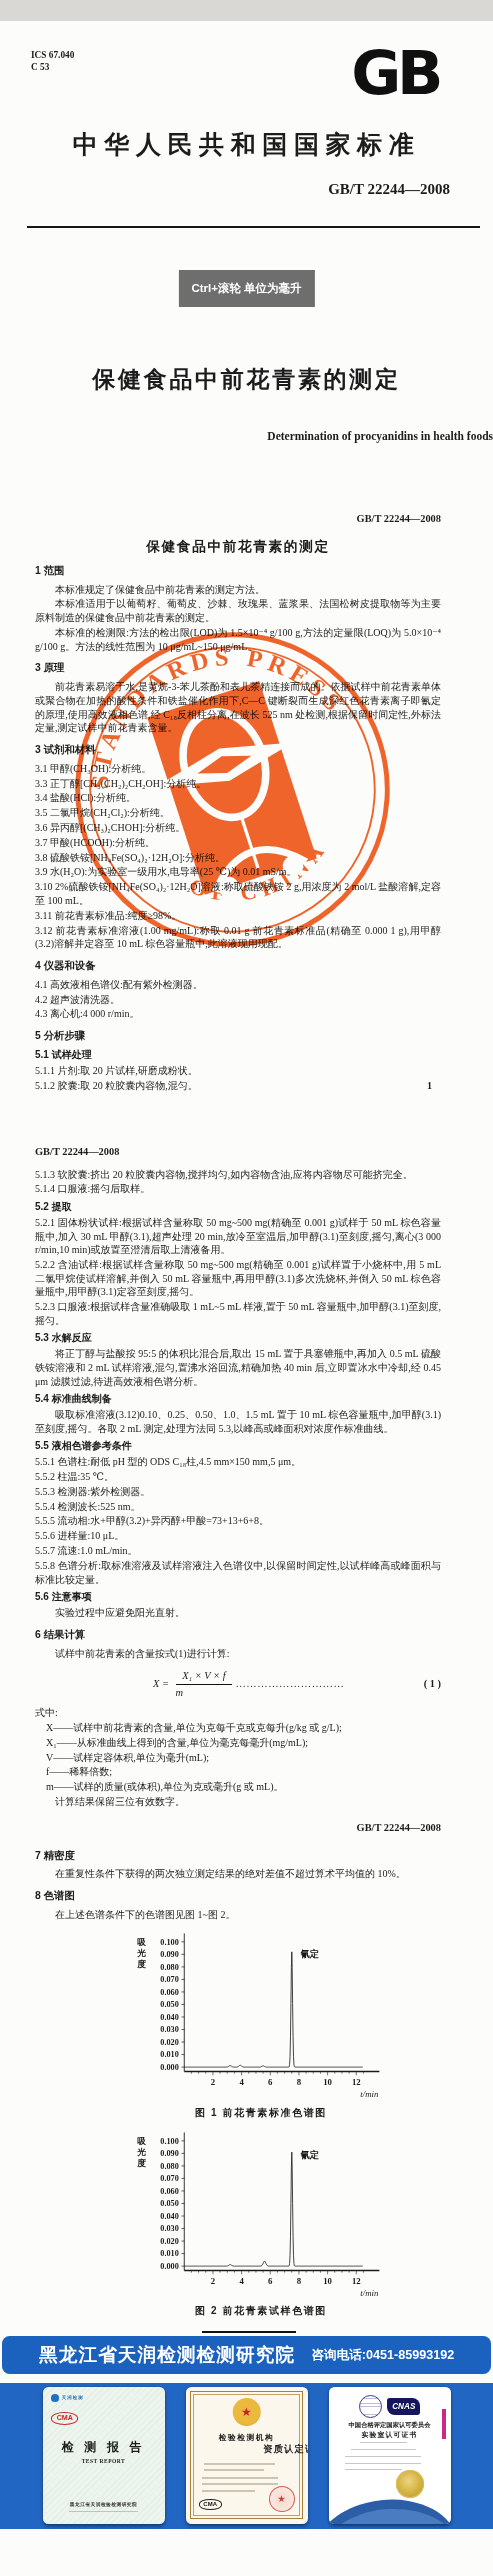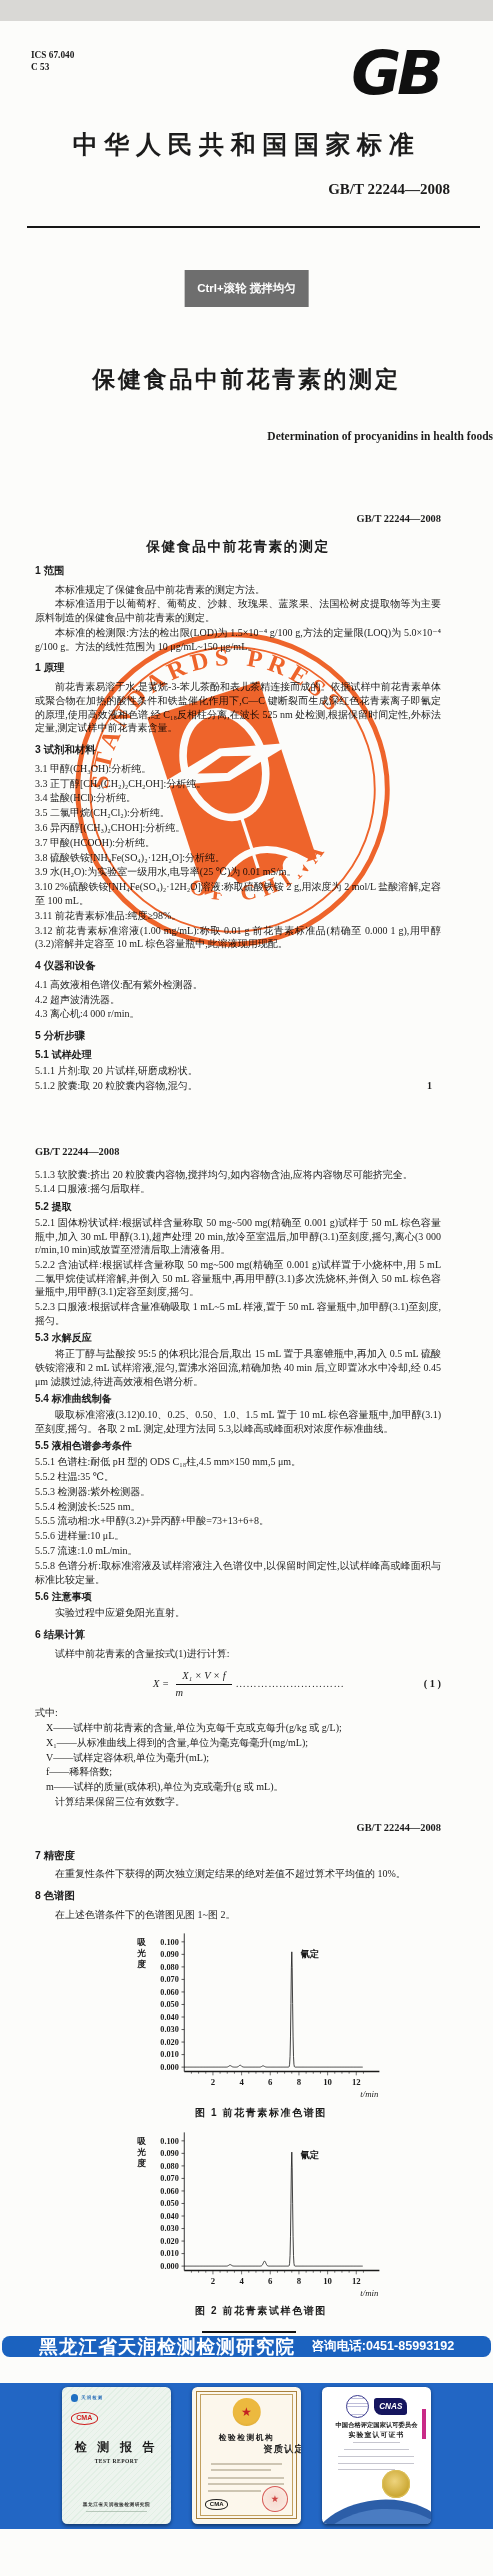"GB" .gb-logo { font-style: italic -> none }
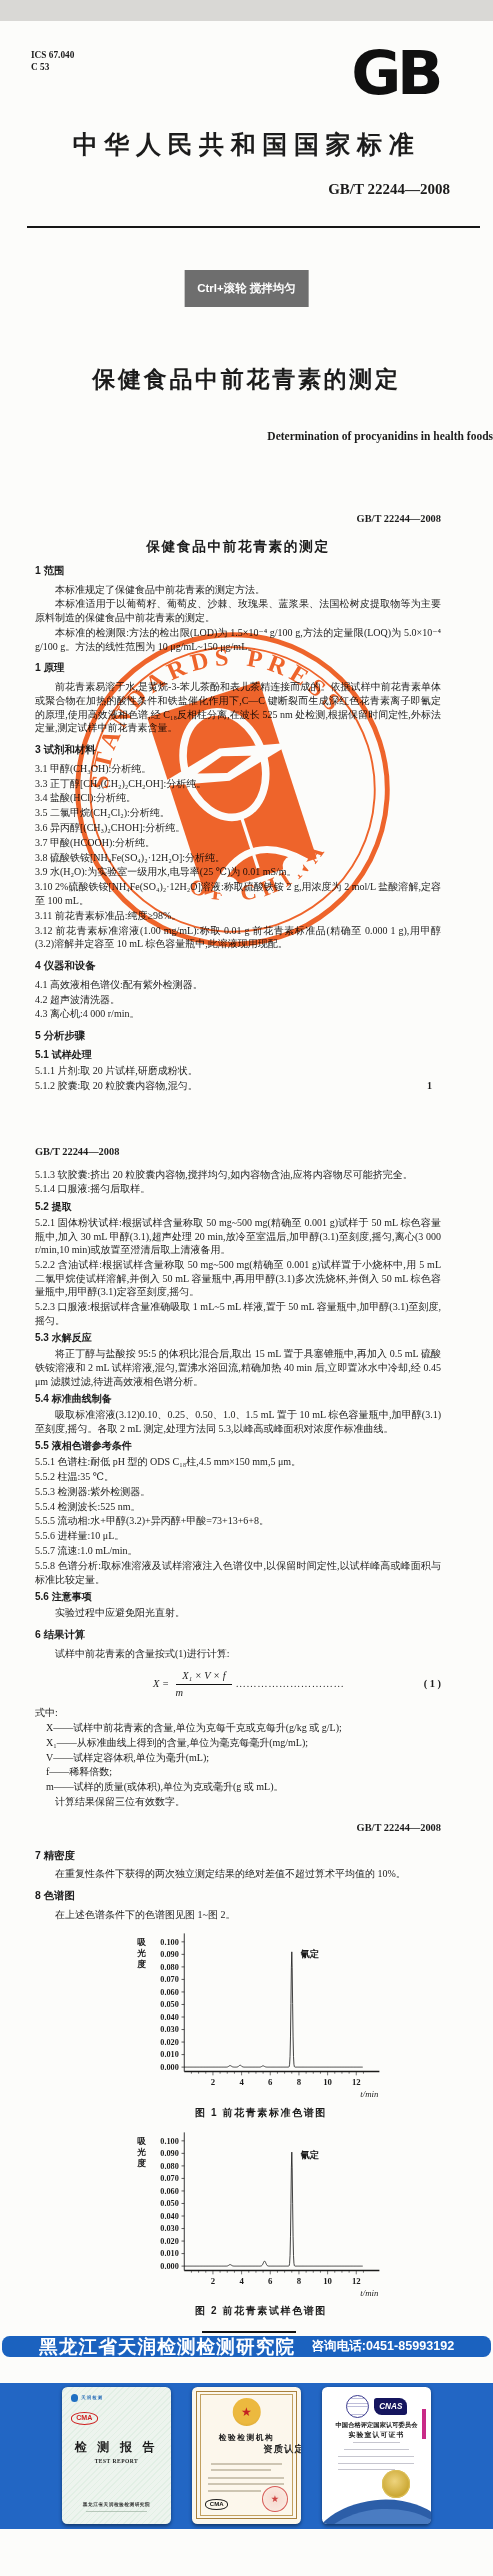"Ctrl+滚轮 搅拌均匀" div.zoom-badge { text: 搅拌均匀 -> 单位为毫升 }
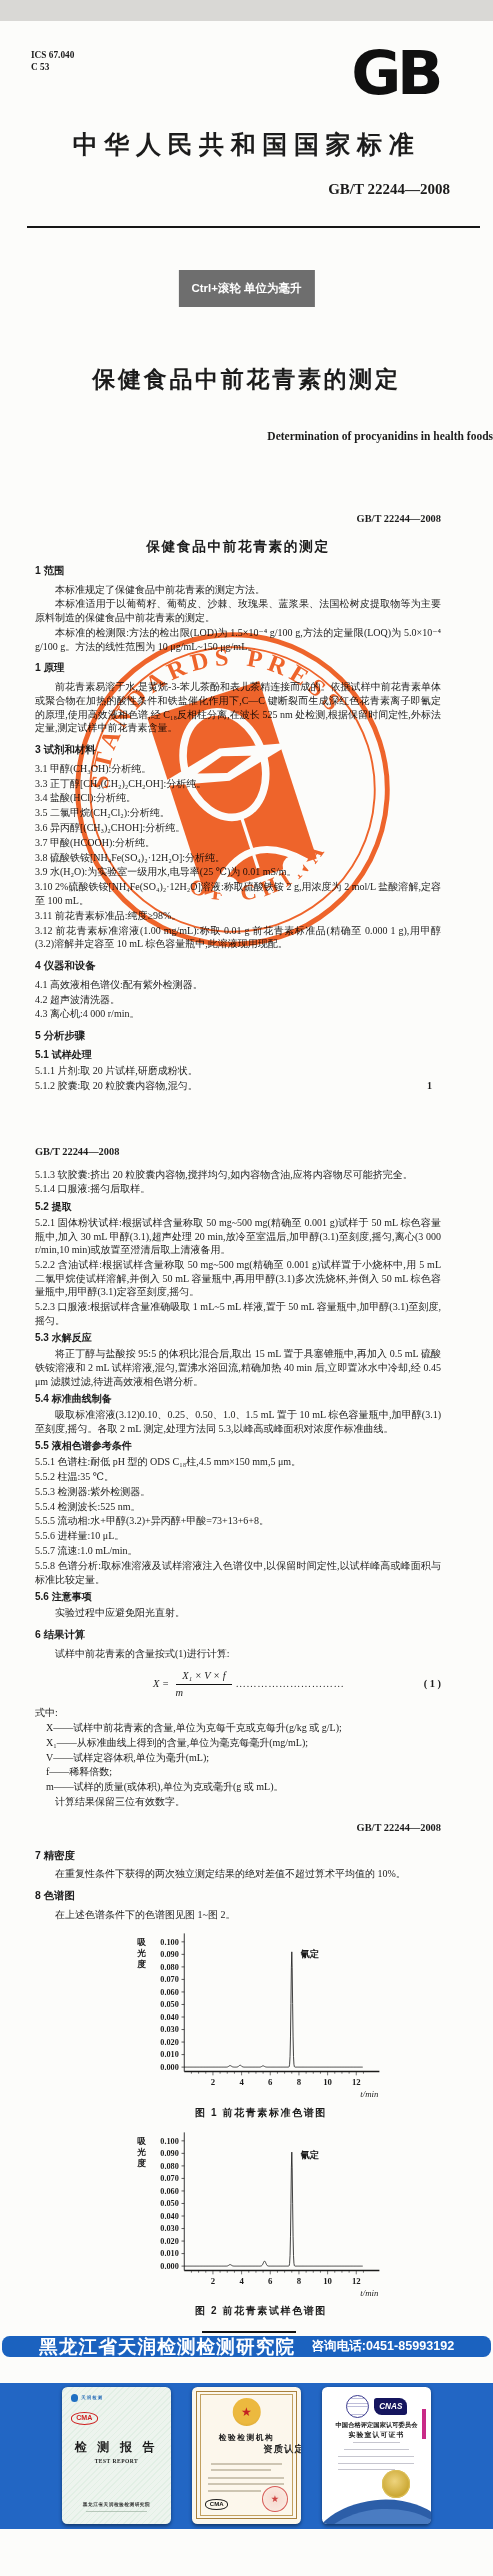"1 原理" div.sec-h { text: 1 -> 3 }
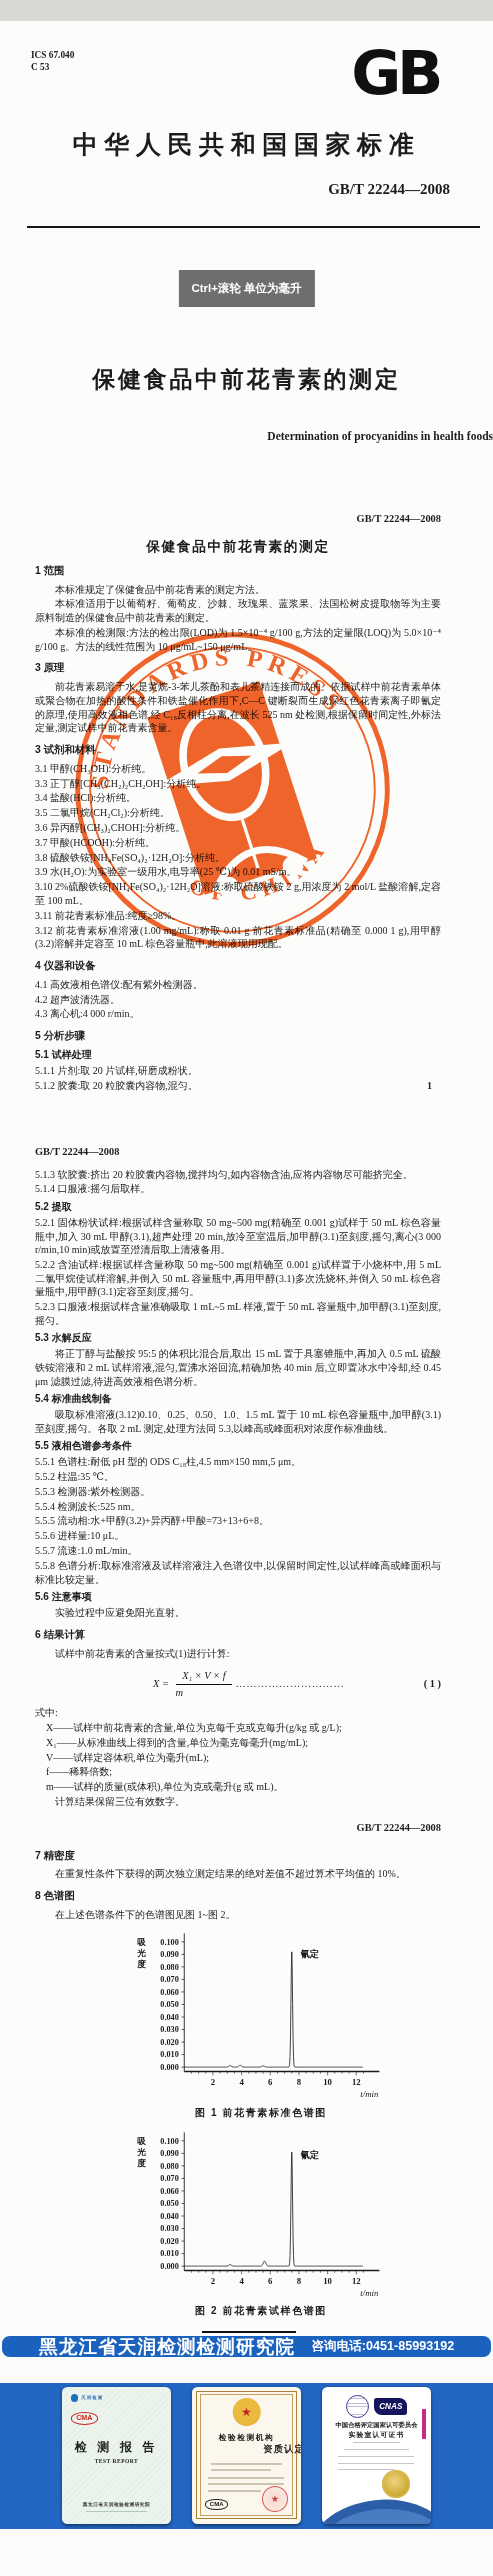"黑龙江省天润检测检测研究院" .footer-banner { height: 21px -> 38px }
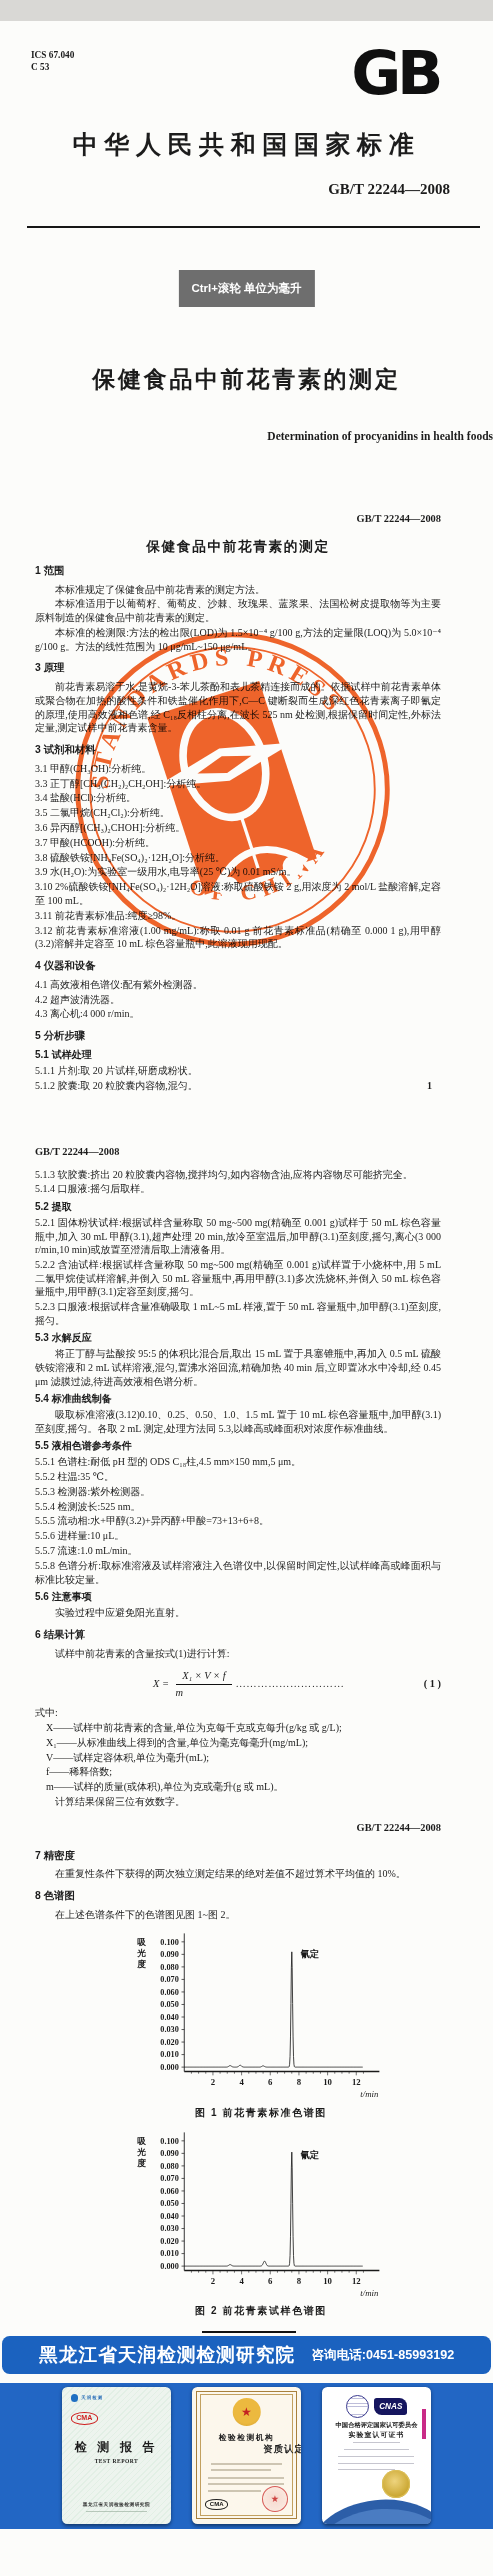"CNAS" .cert { padding-left: none -> 13px }
